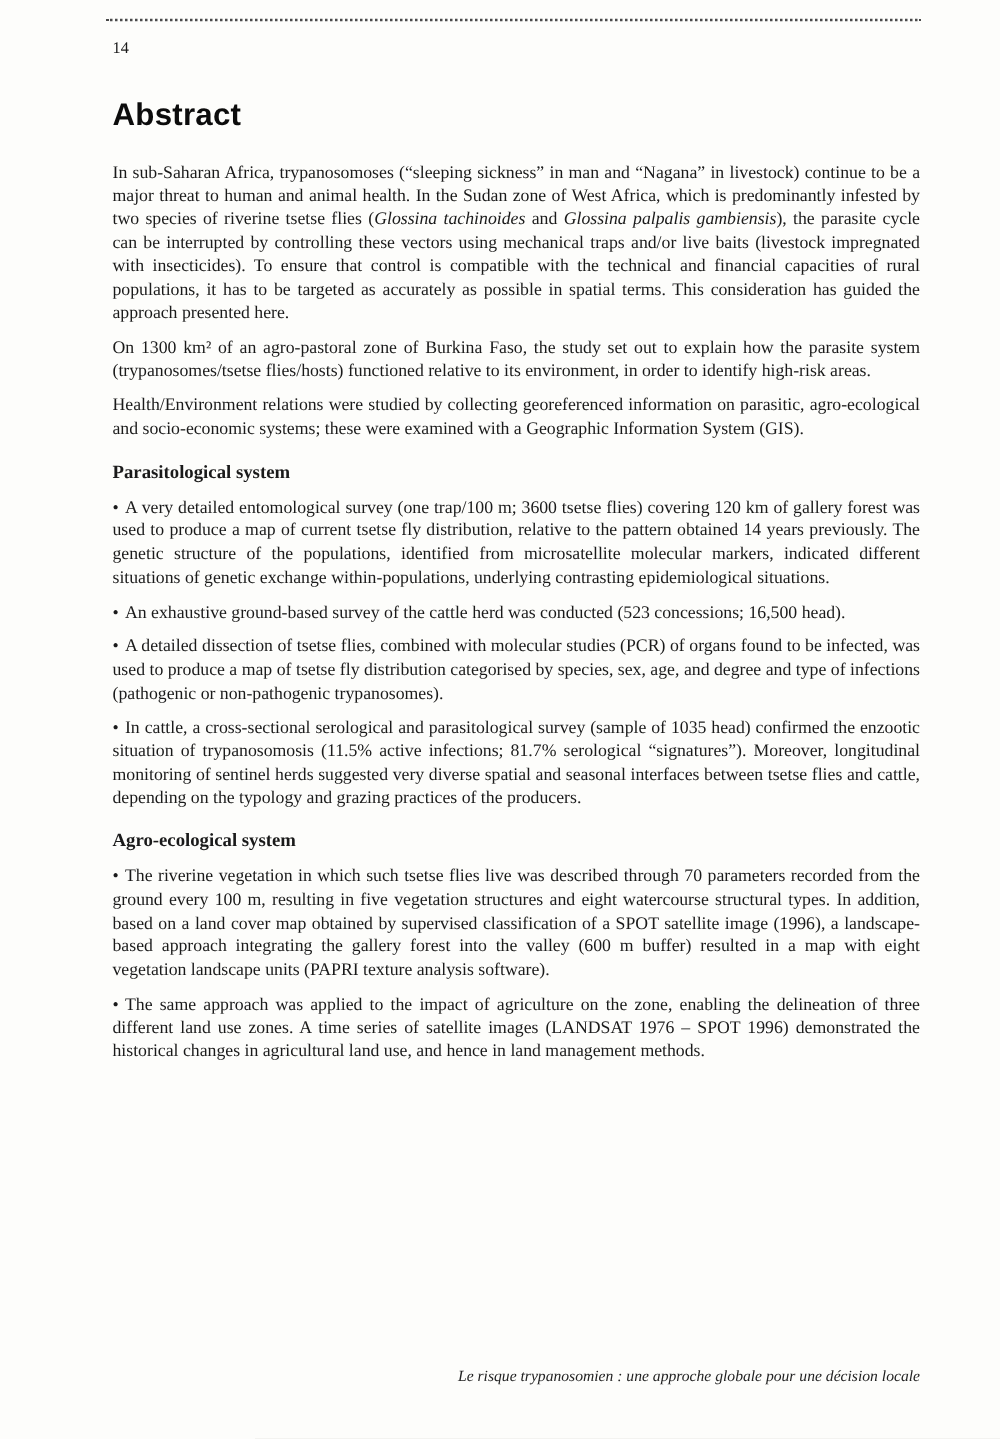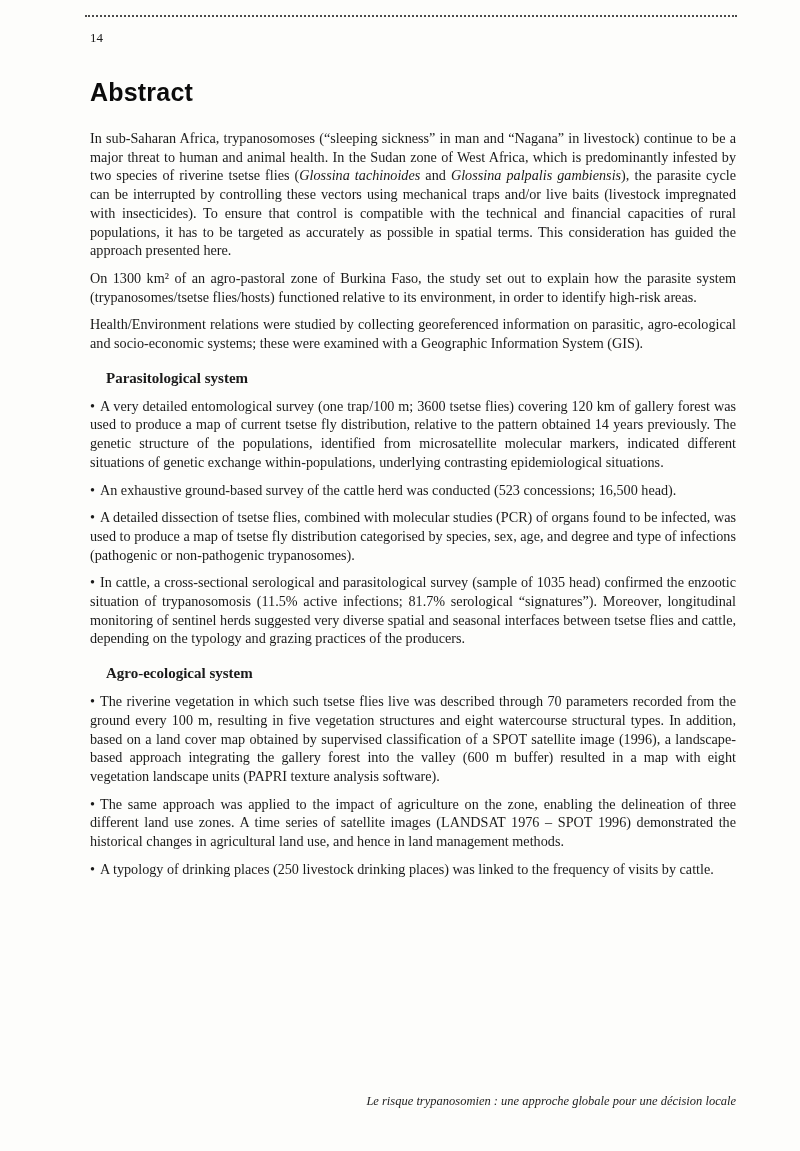"Parasitological system" .section-heading { margin: 17px 0 10px 16px -> 17px 0 10px 0 }
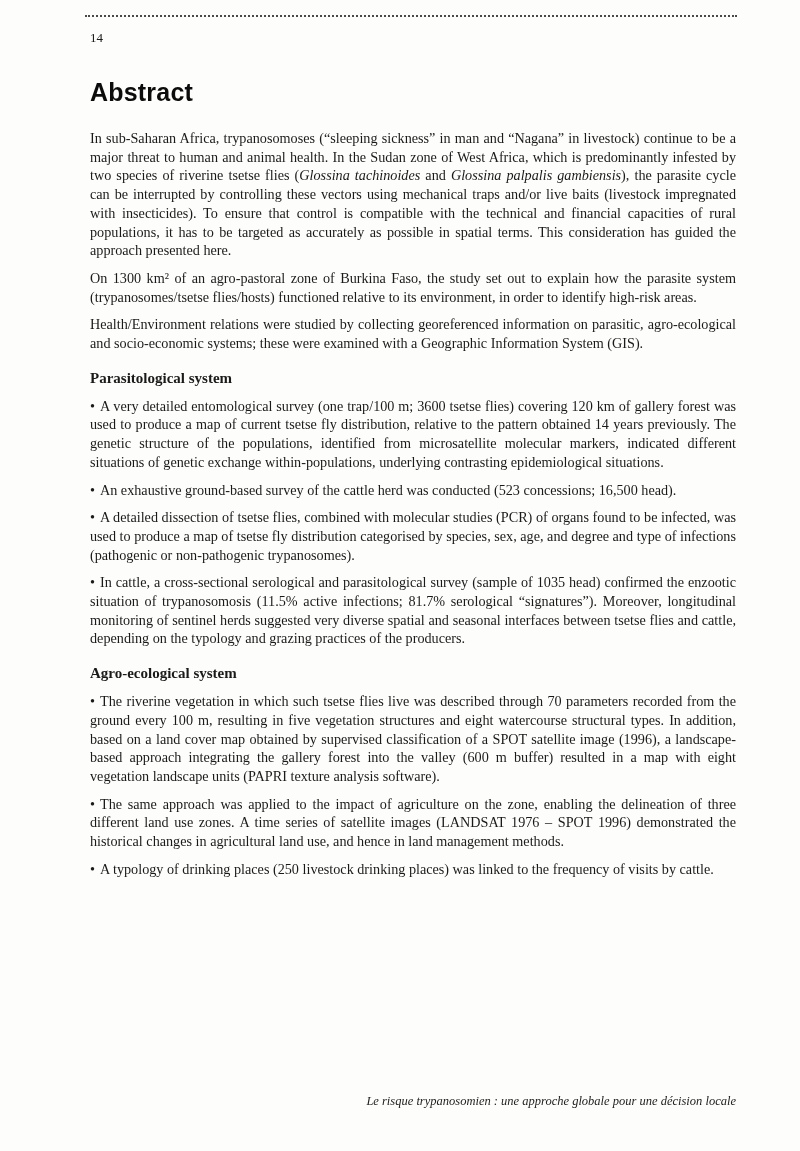"• A typology of drinking" p.body-para { html: <p> <span>•</span><span>A typology of drinking places (250 livestock drinking places) was linked to the frequency of visits by cattle.</span> </p> -> none }
